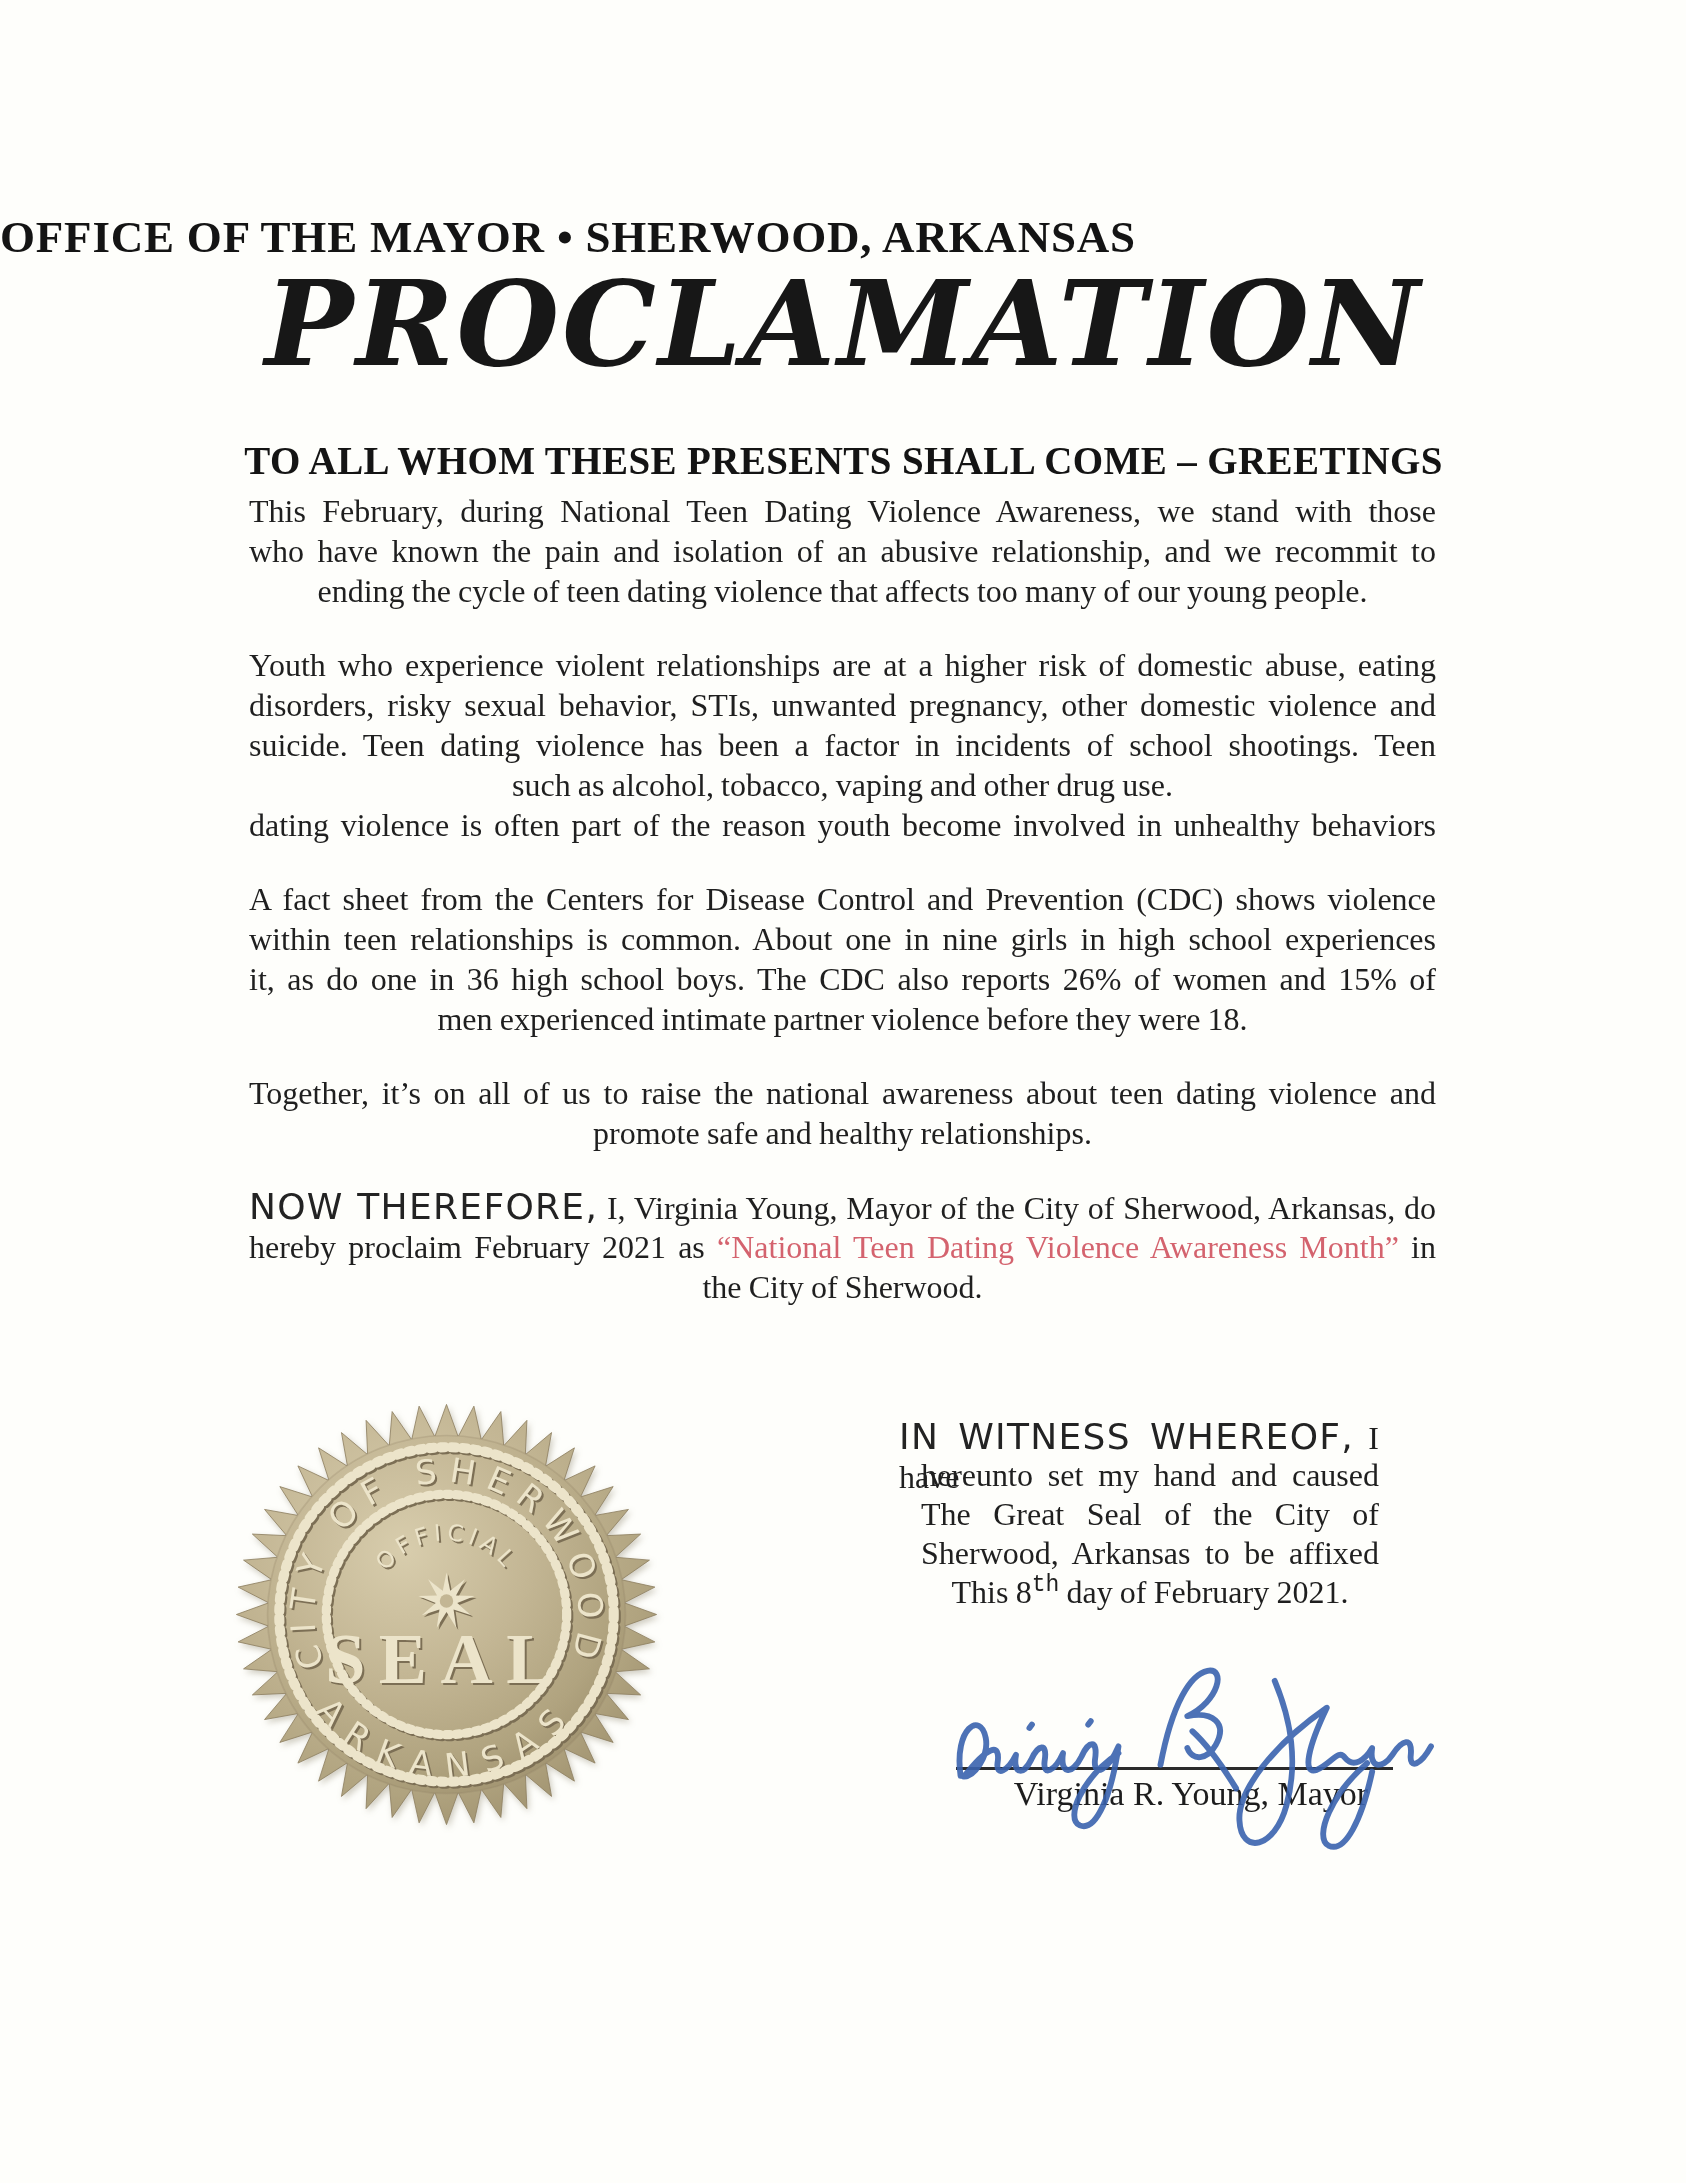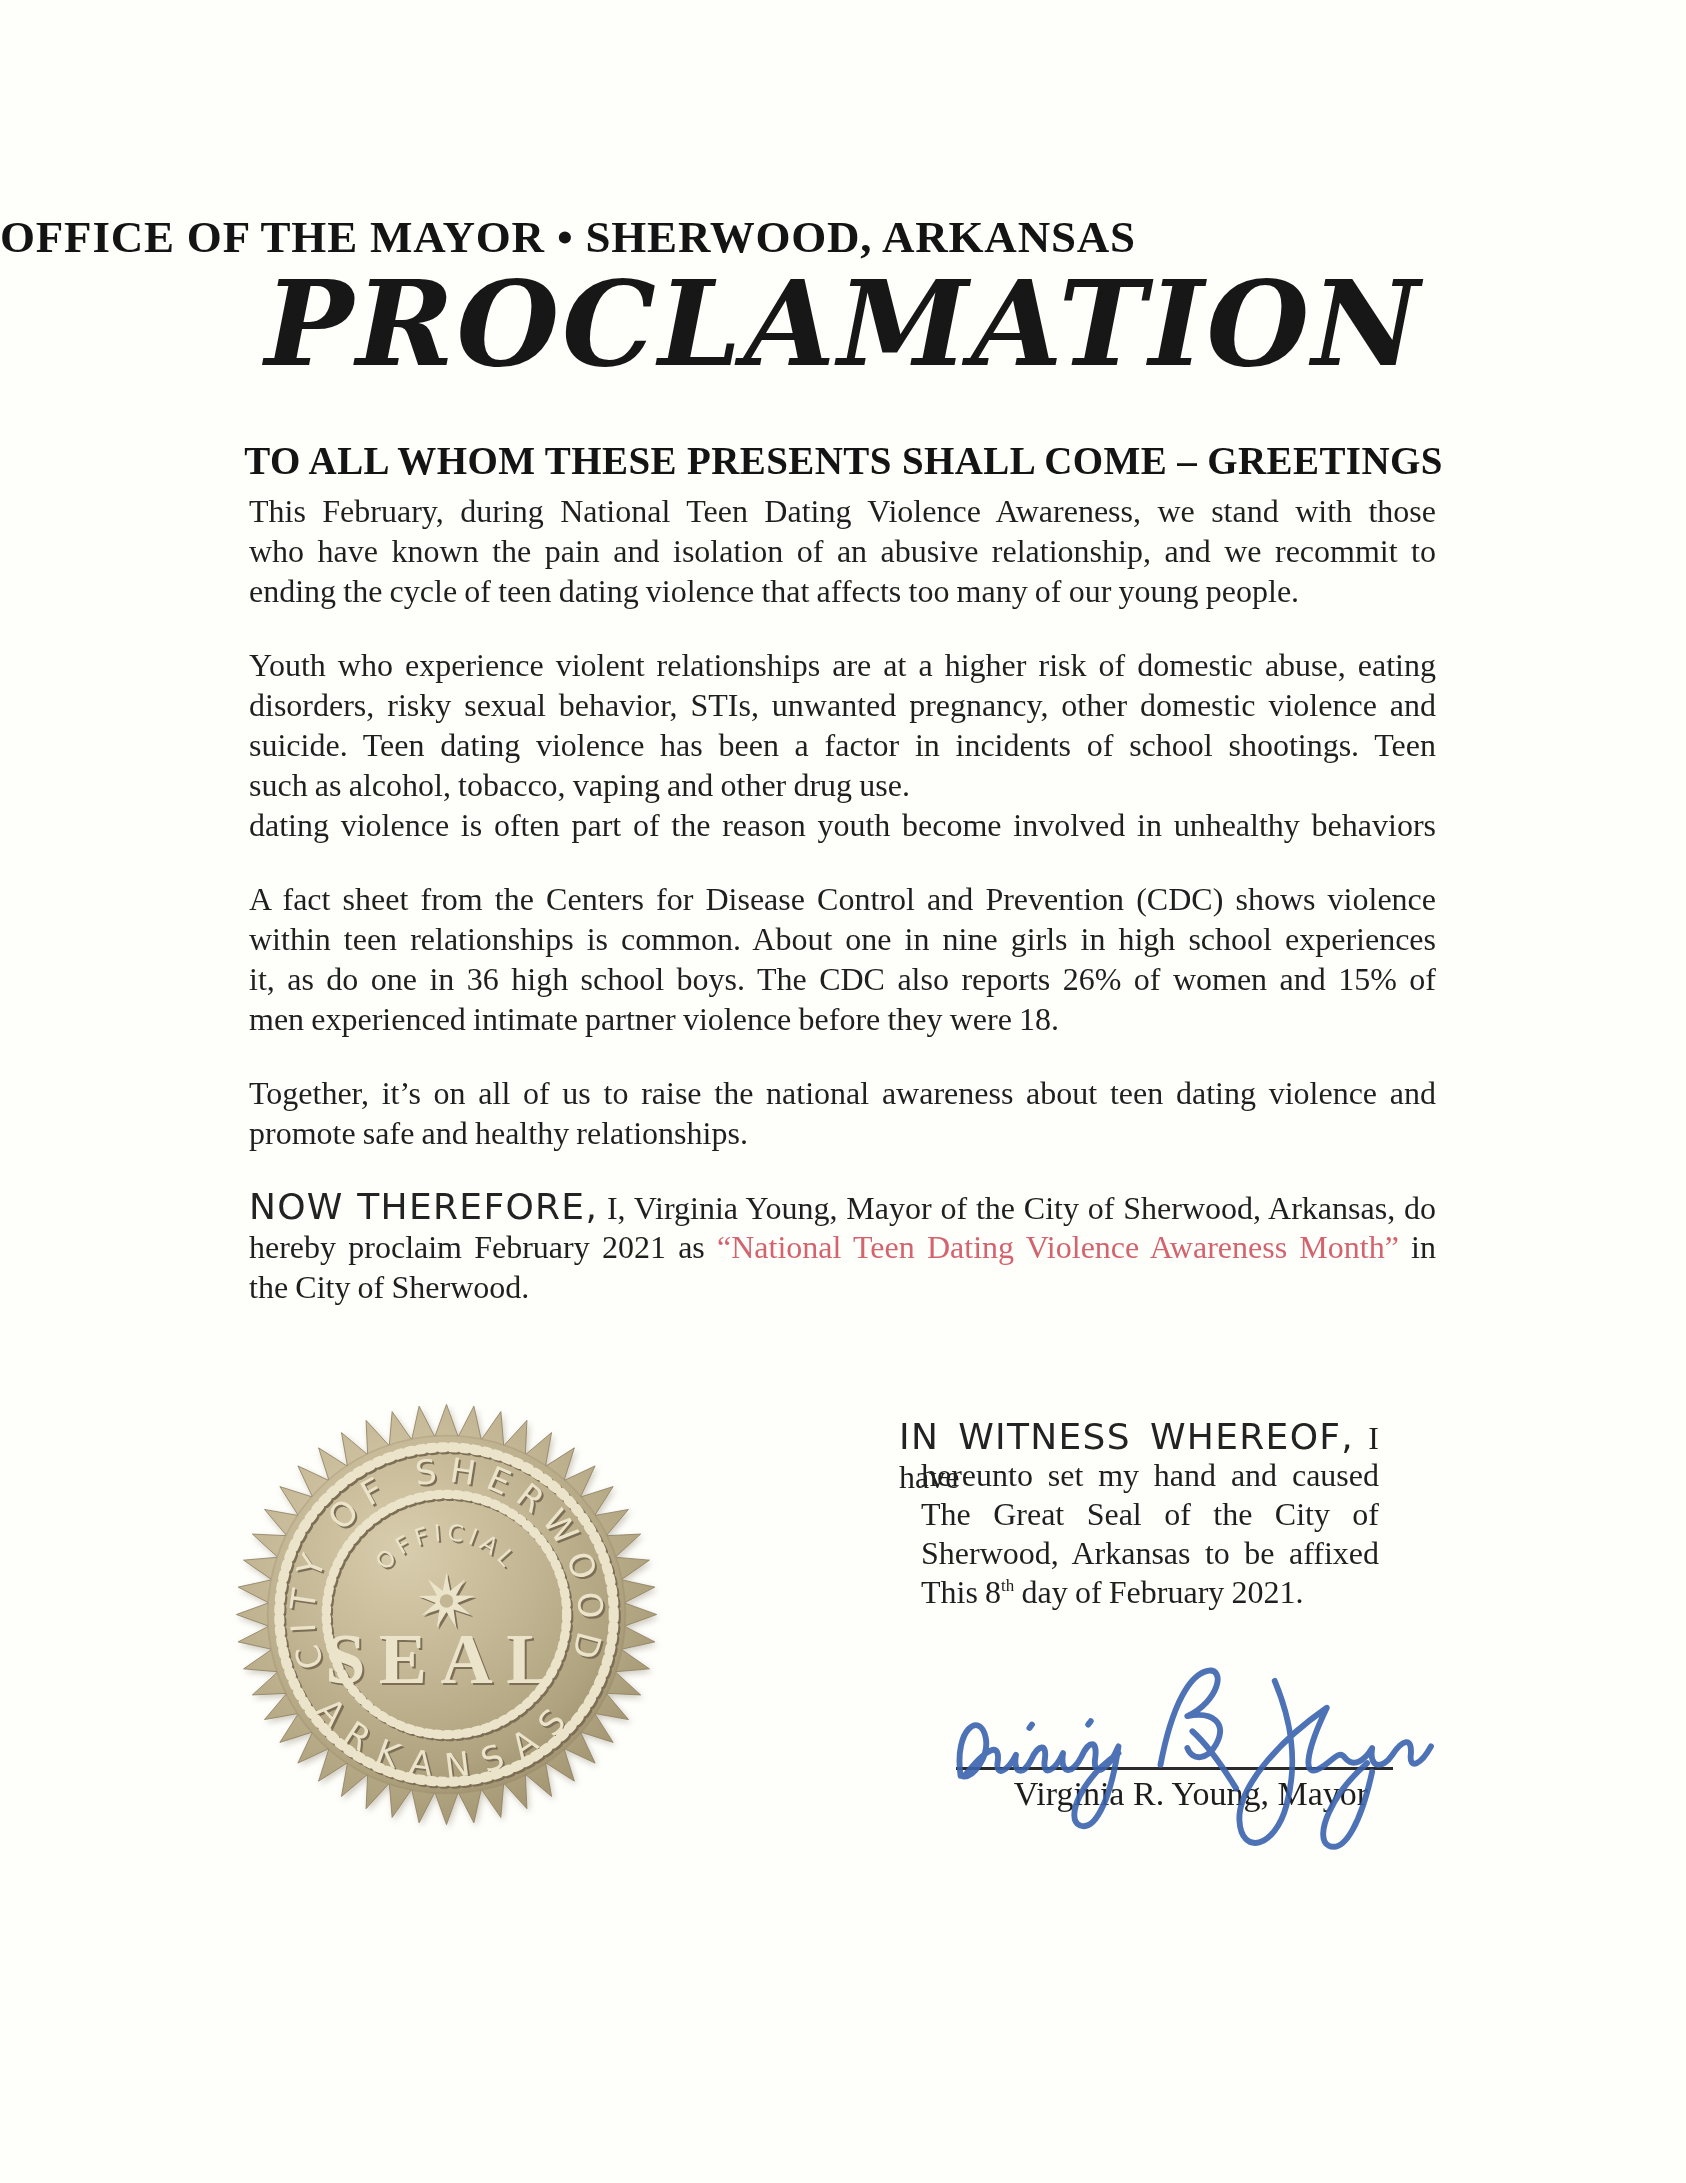"ending the cycle of teen" .jlast { text-align: left -> center }
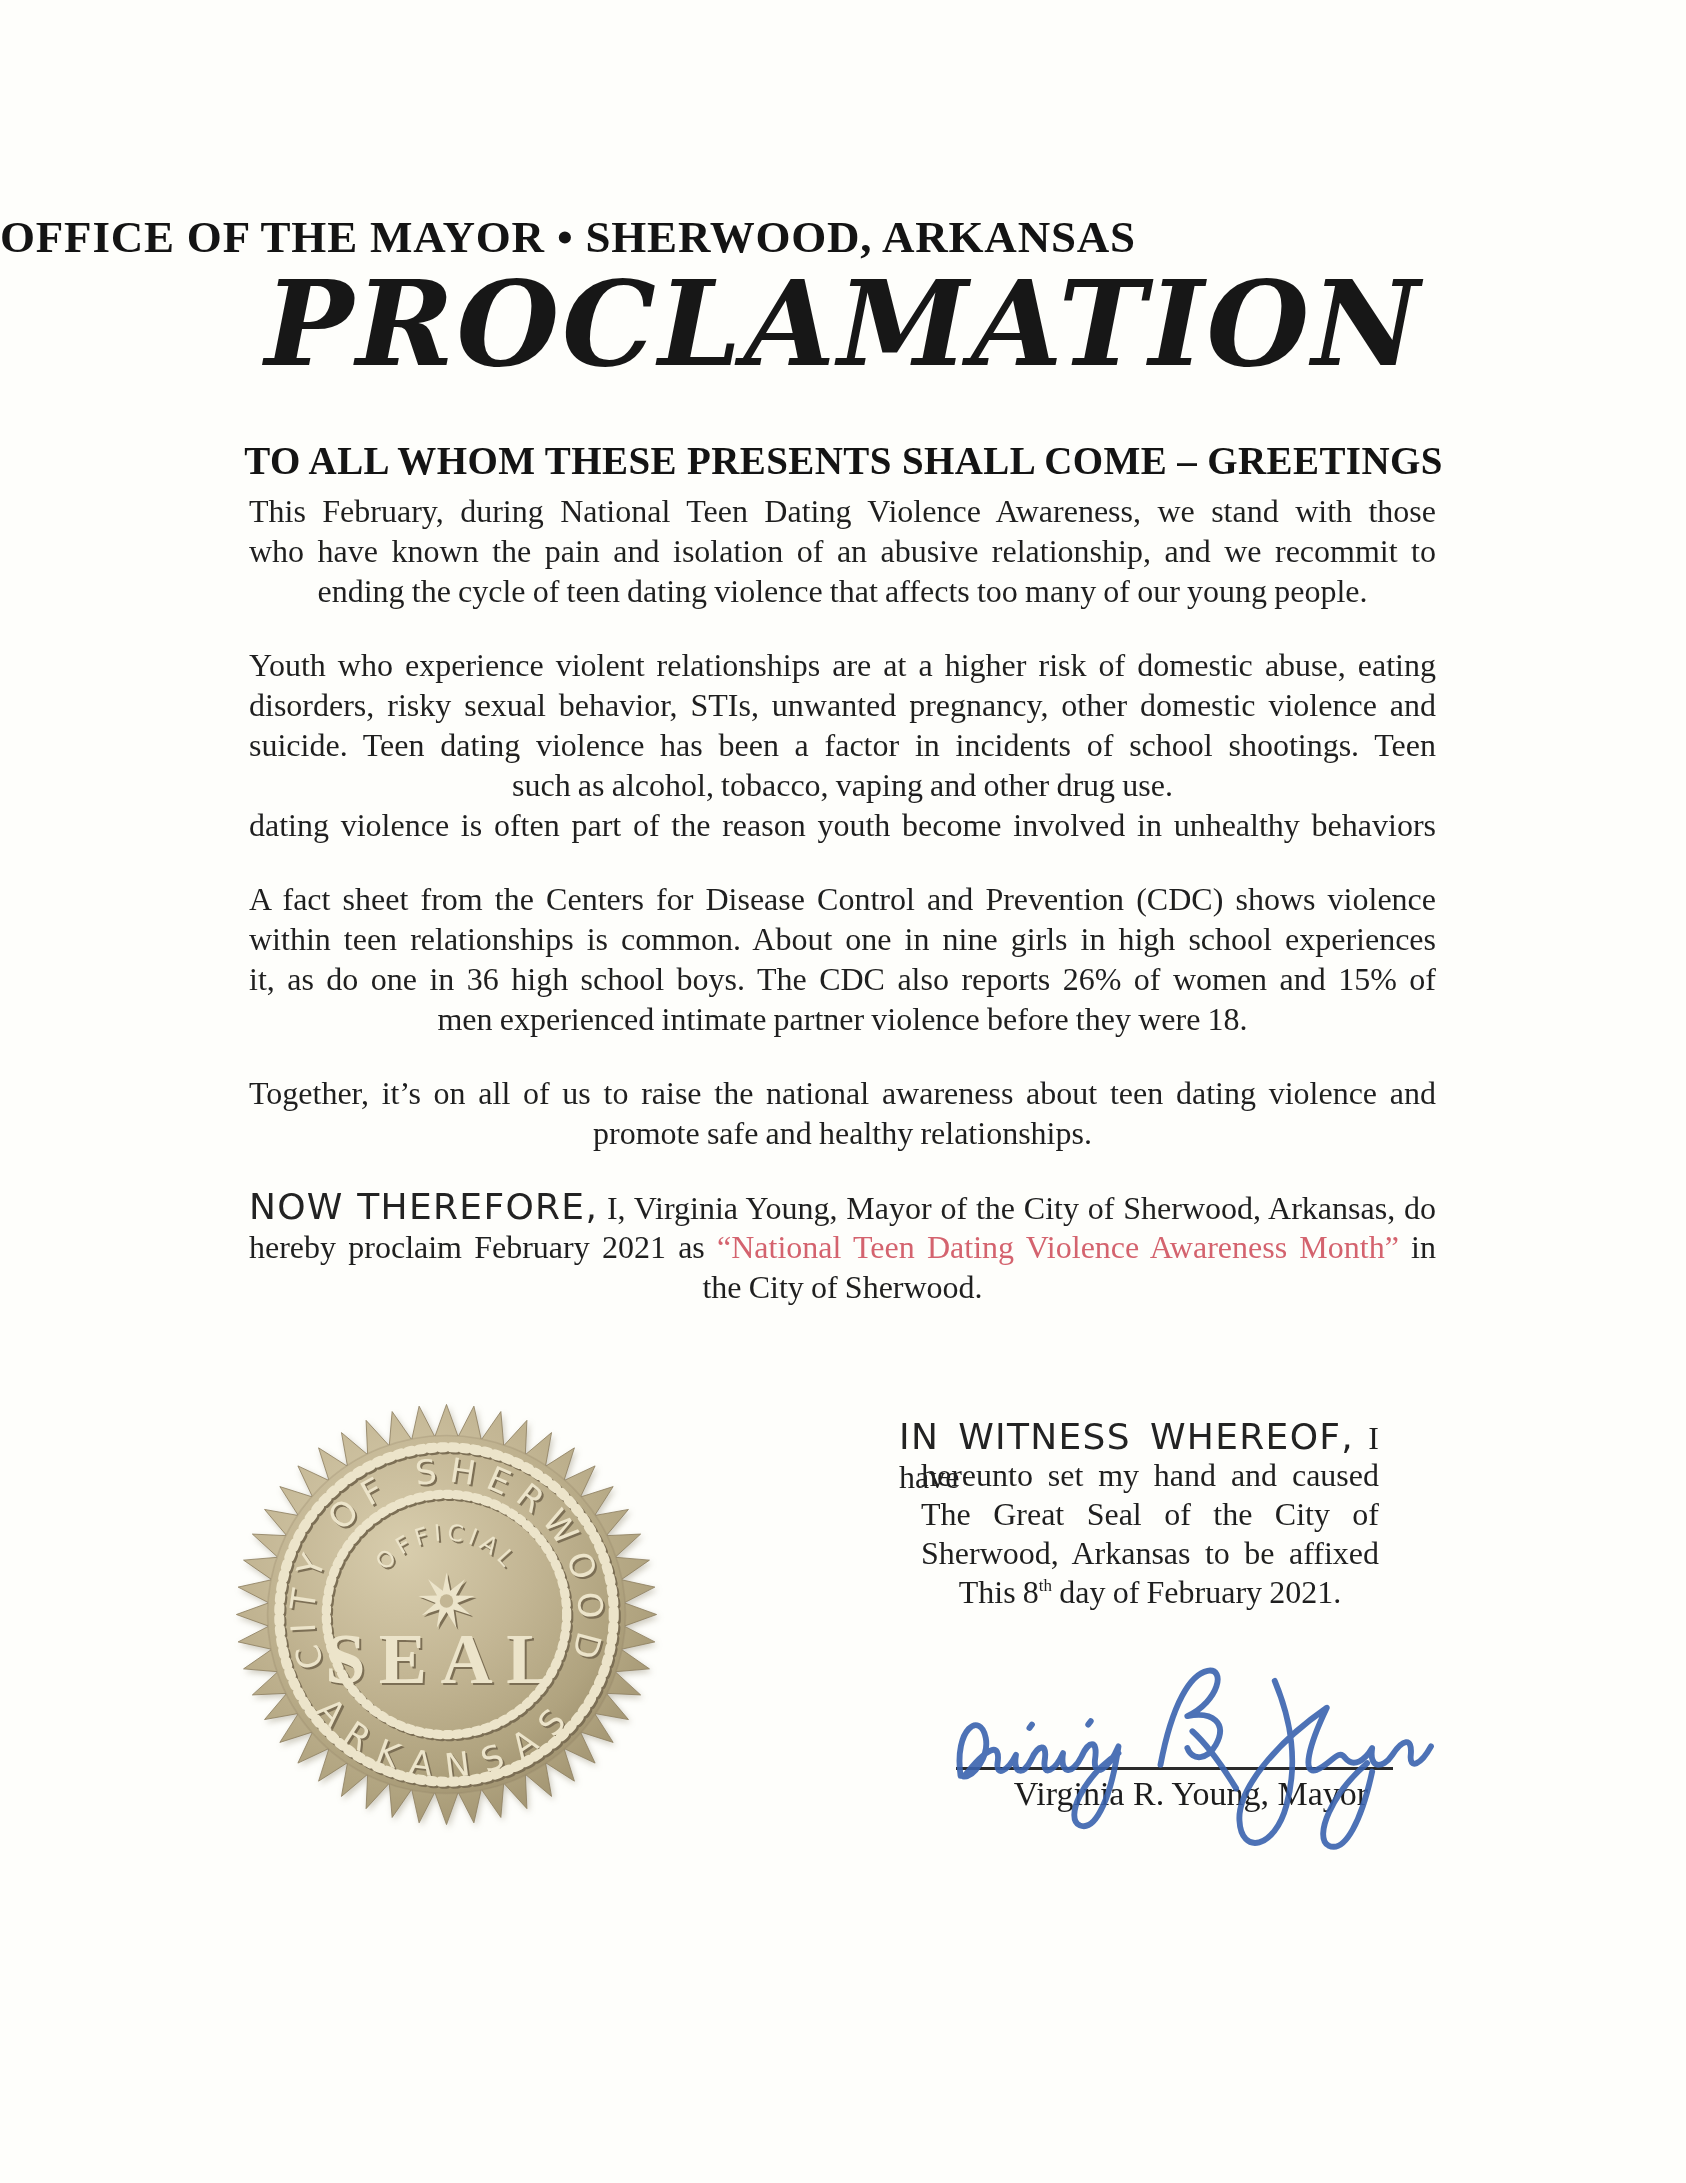"th" .seg-sup { font-family: none -> Liberation Mono, monospace; font-size: 17px -> 23px }
